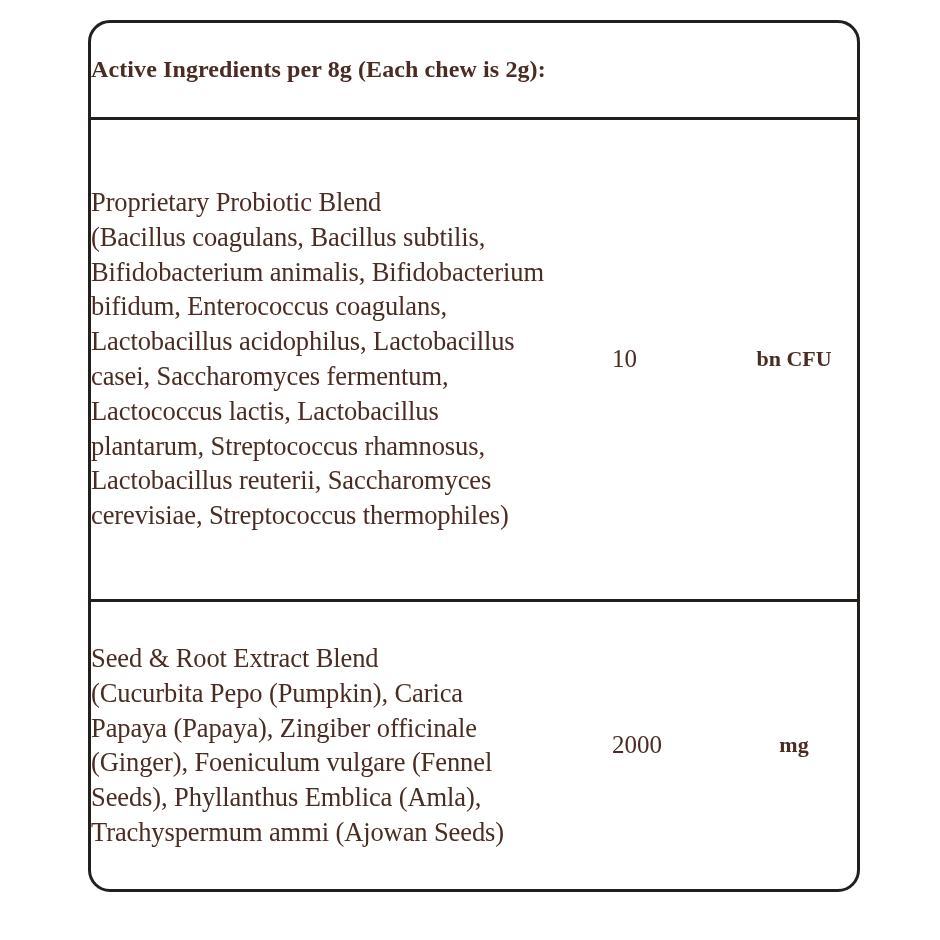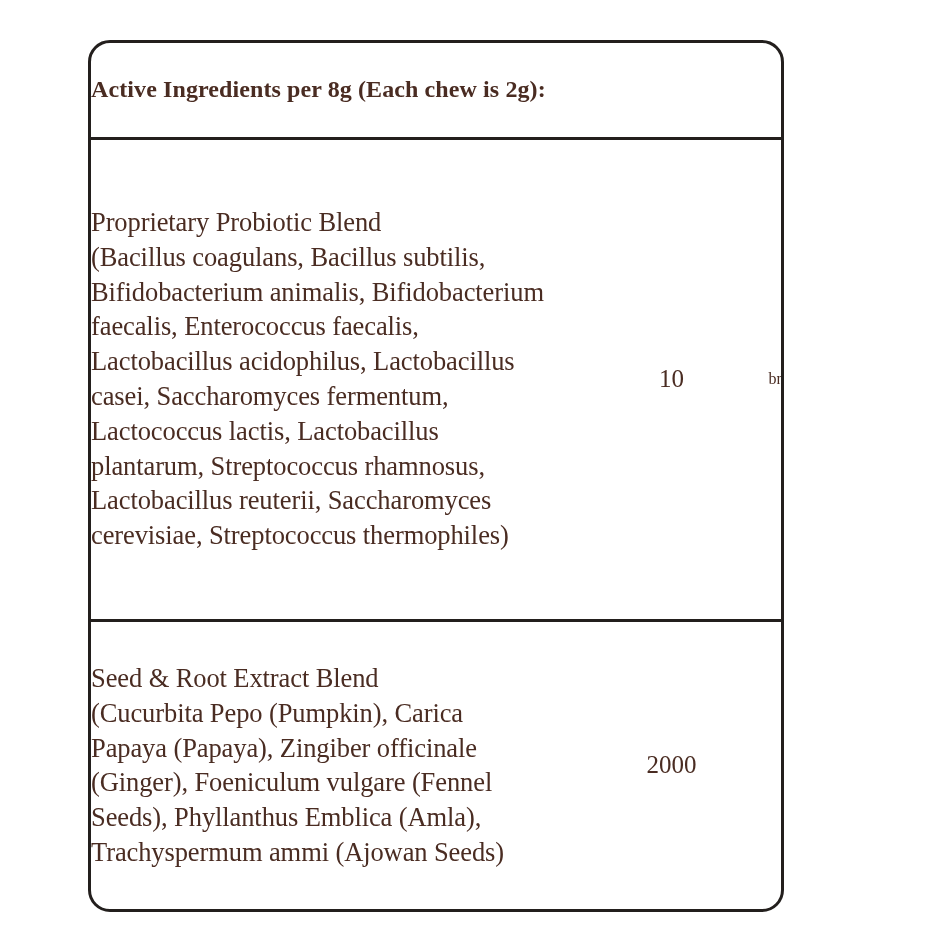"Active Ingredients per 8g (Each" #label-wrap { top: 40px -> 20px; width: 696px -> 772px }
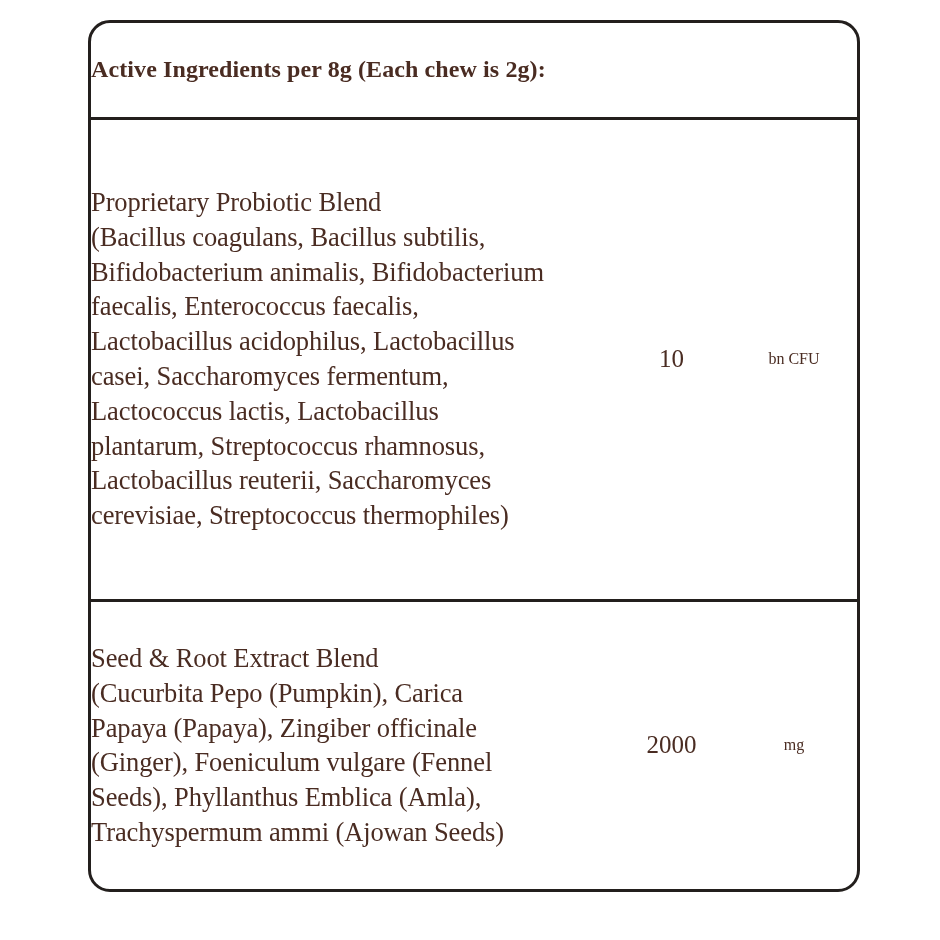"faecalis, Enterococcus faecalis," span.line { text: faecalis, Enterococcus faecalis -> bifidum, Enterococcus coagulans }
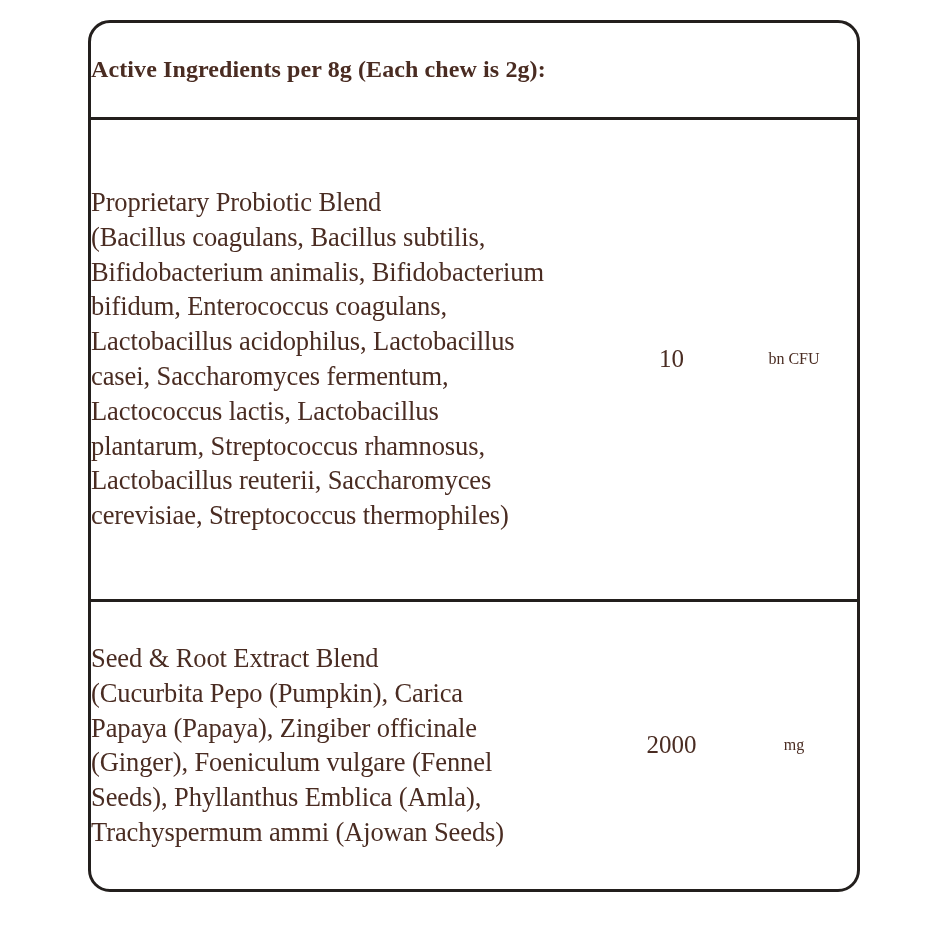"10" td.cell-amount { text-align: center -> none }
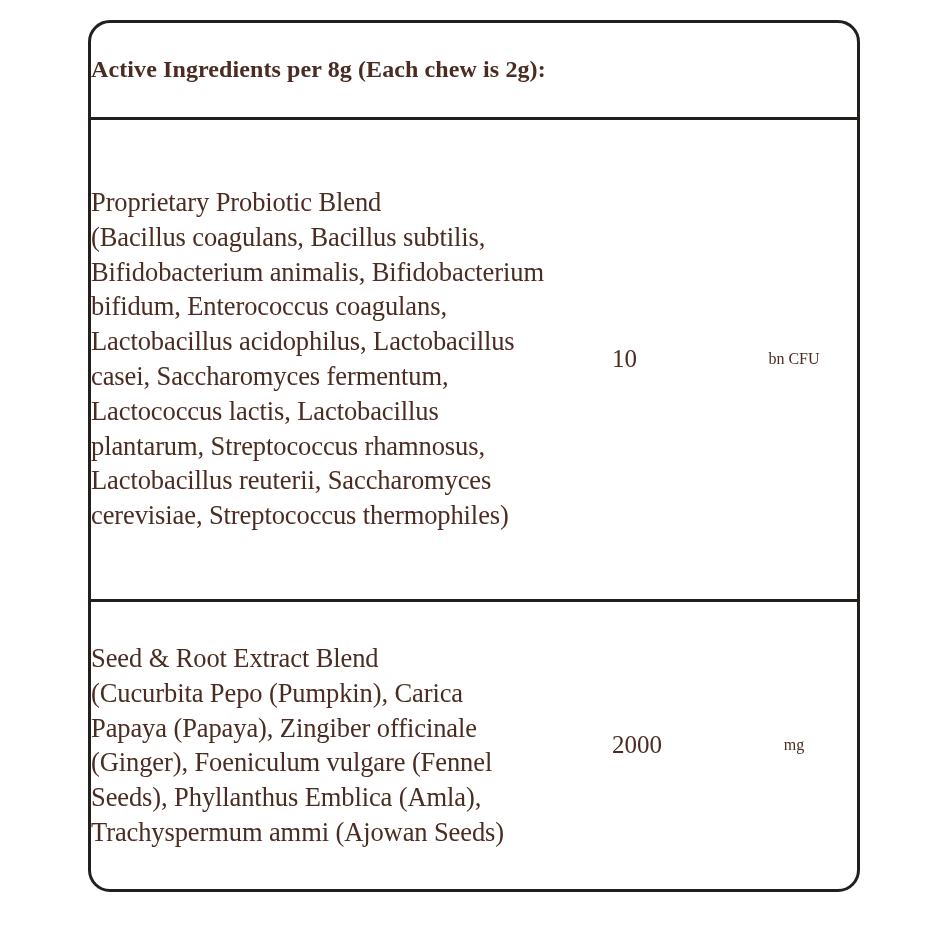"bn CFU" td.cell-unit { font-size: 16px -> 22px; font-weight: normal -> bold }
